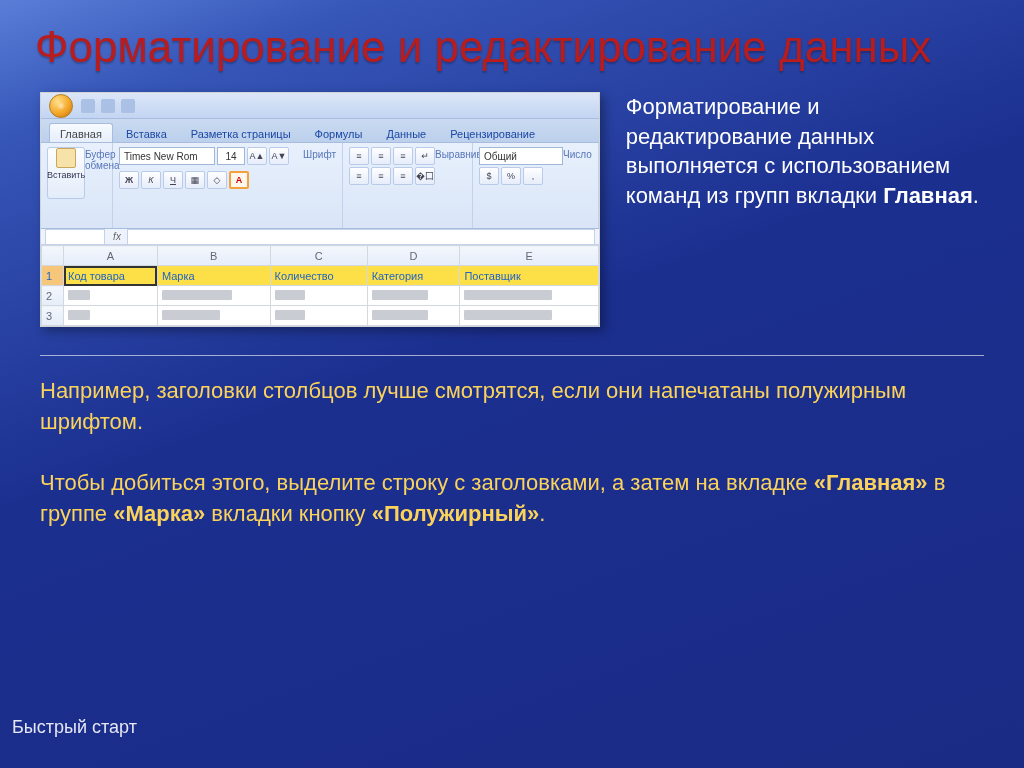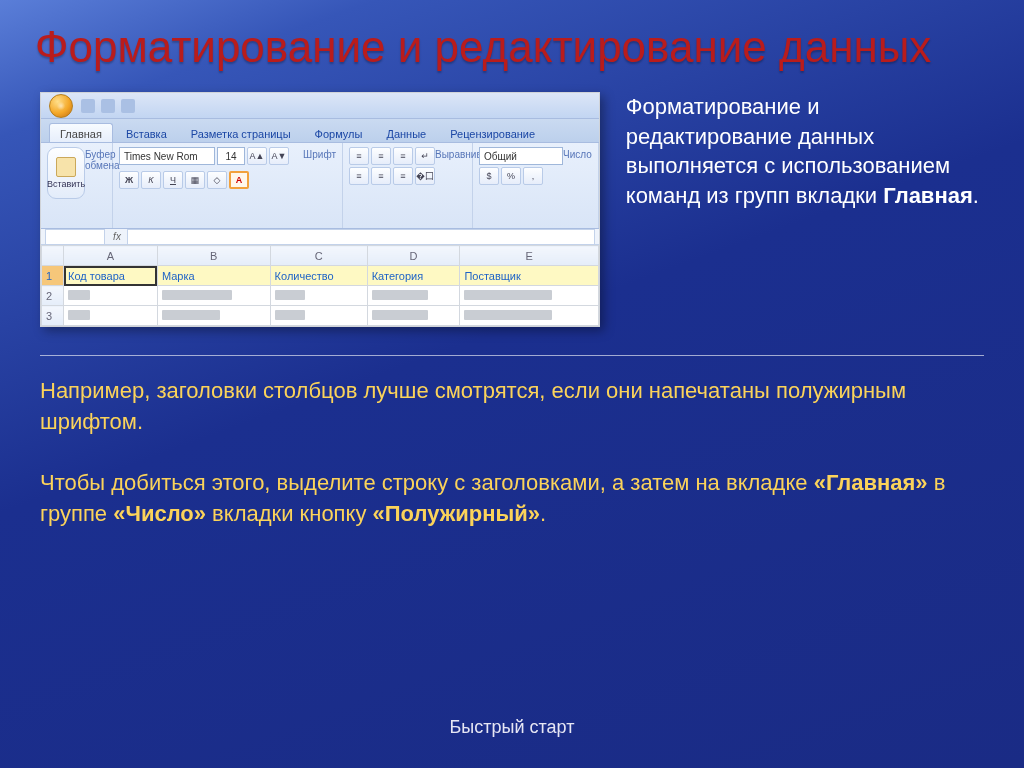"Вставить" .bigbtn { border-radius: 9px -> 3px; justify-content: center -> flex-start }
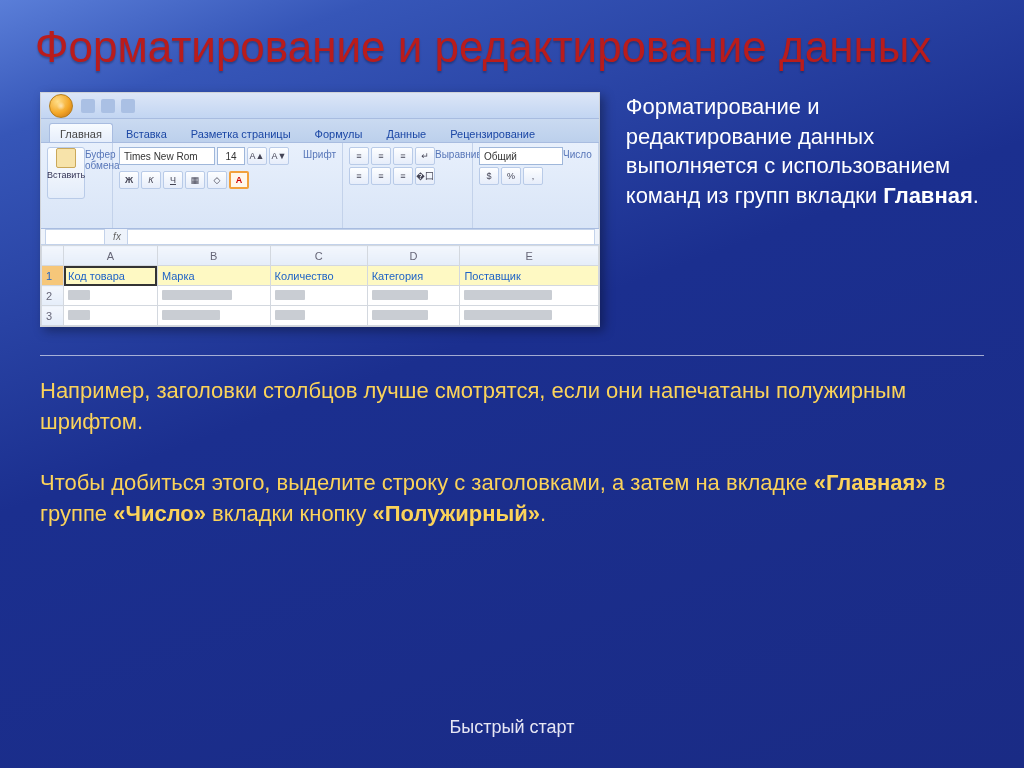"Код товара" .sheet tr.sel td { background: #fef9c3 -> #fde047 }
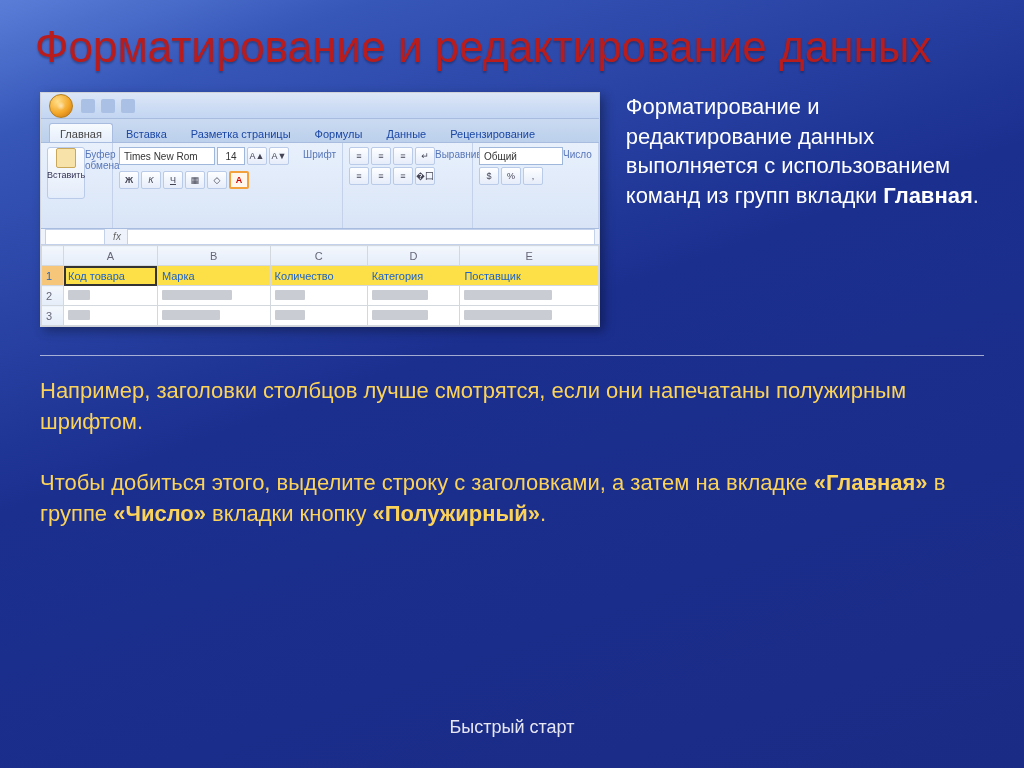"«Число»" b { text: Число -> Марка }
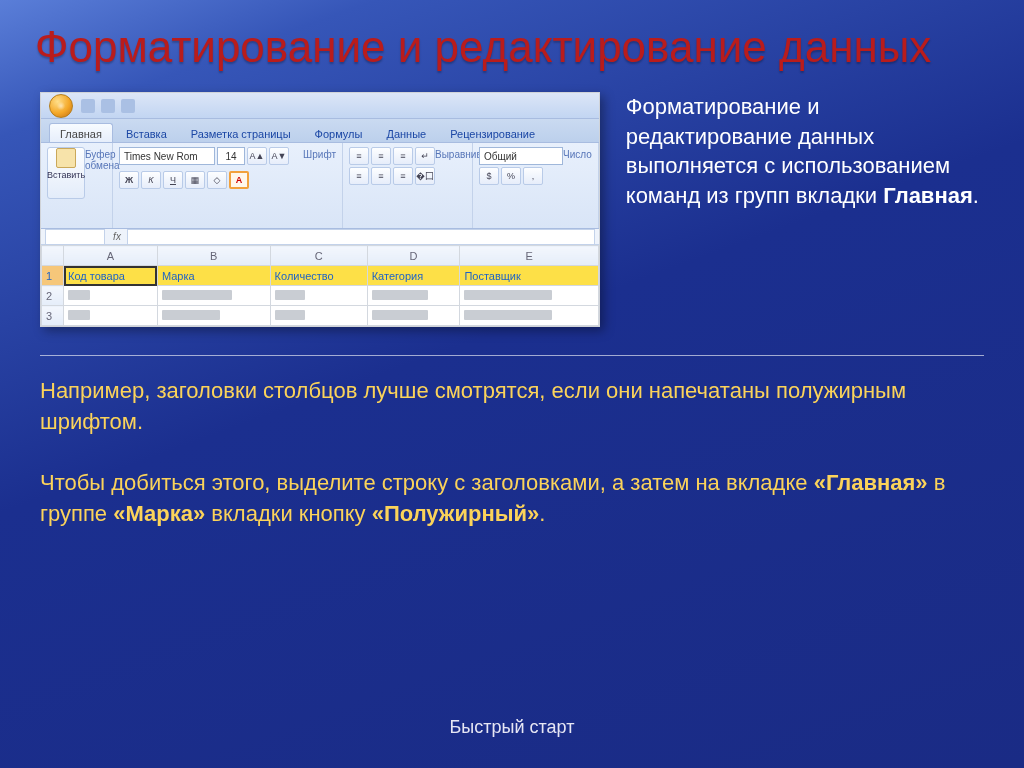"Быстрый старт" .footer { left: 0 -> 12px; text-align: center -> left }
